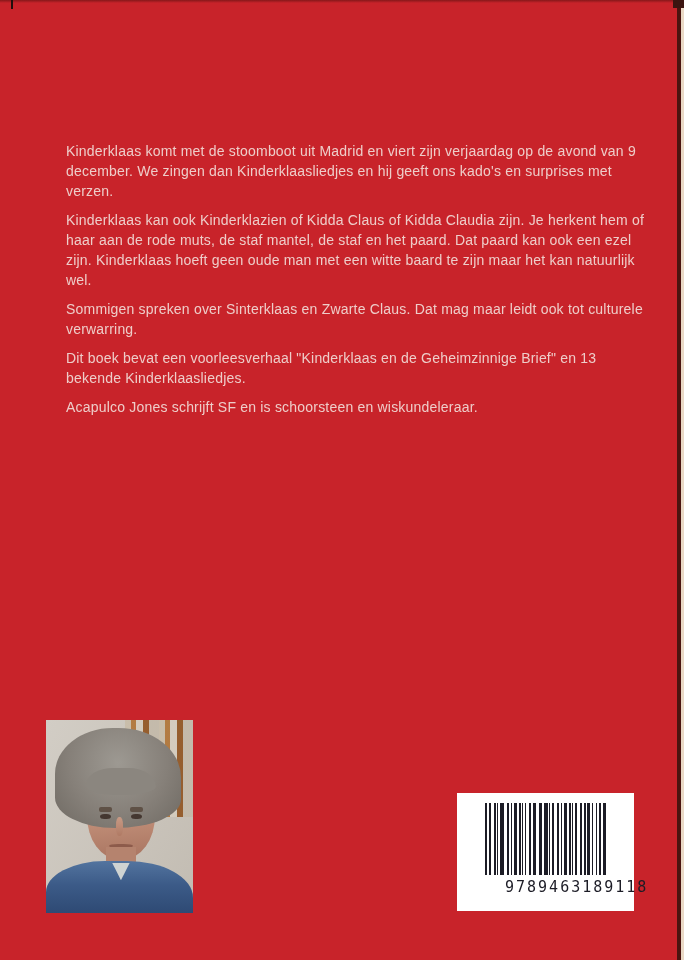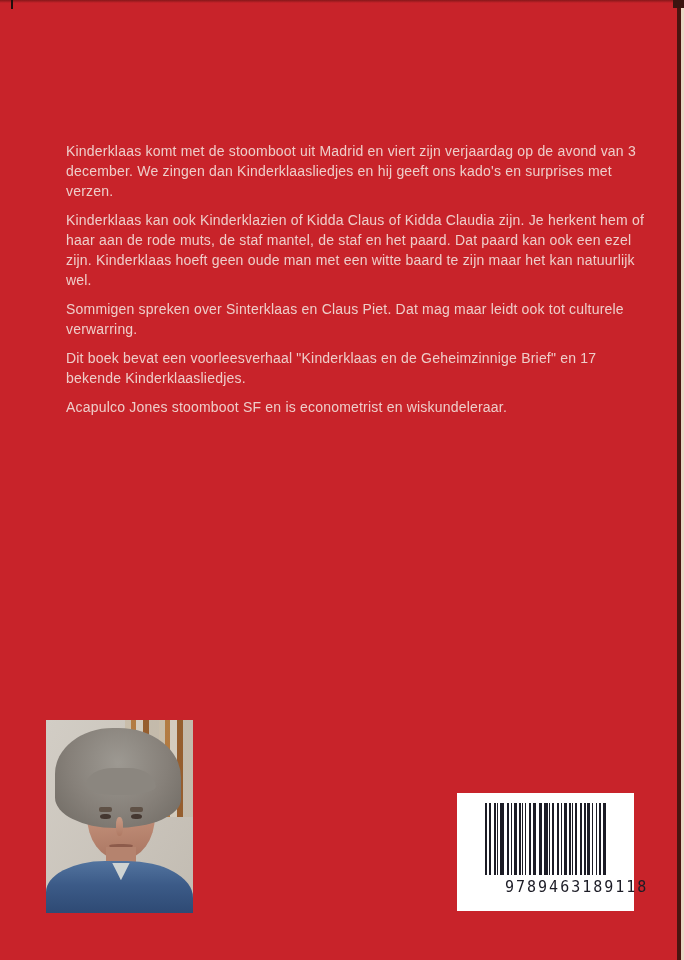"Kinderklaas komt met de stoomboot" p { text: 3 -> 9 }
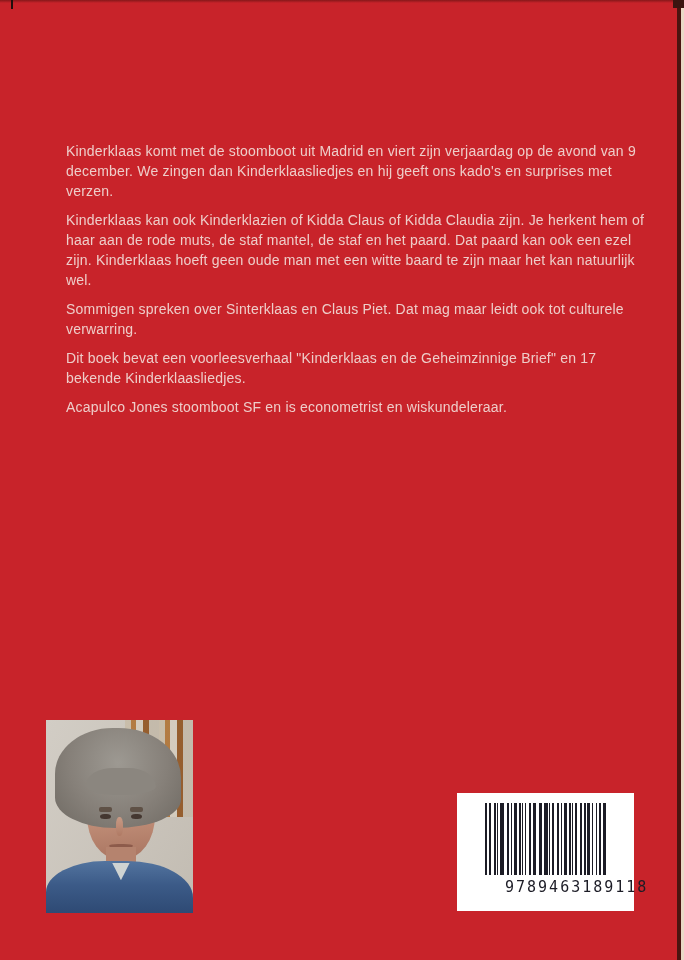"Sommigen spreken over Sinterklaas en" p { text: Claus Piet -> Zwarte Claus }
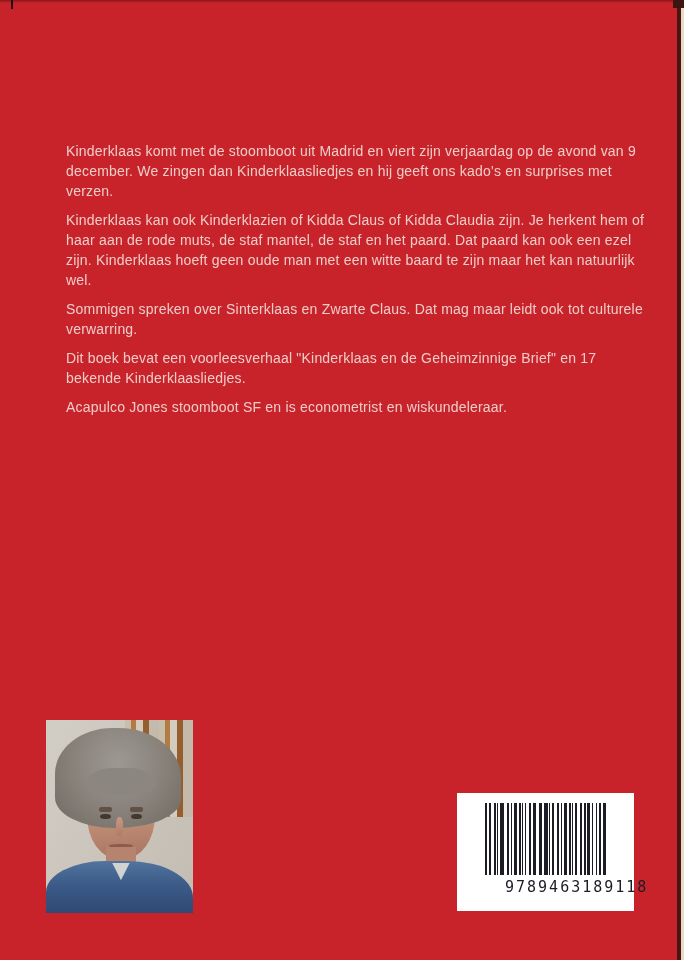"Dit boek bevat een voorleesverhaal" p { text: 17 -> 13 }
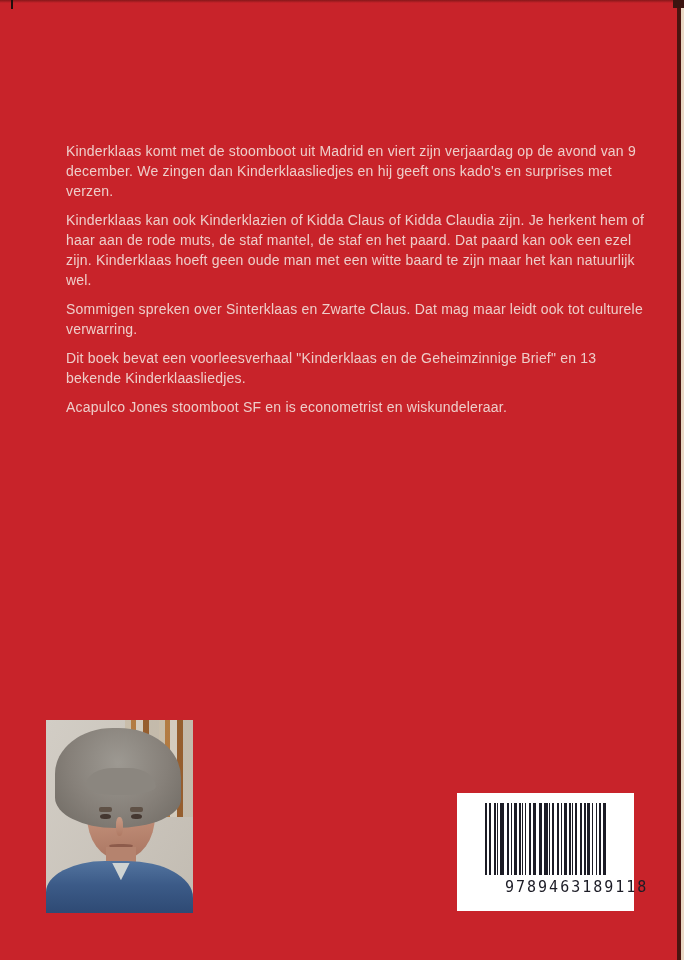"Acapulco Jones stoomboot SF en" p { text: stoomboot SF en is econometrist -> schrijft SF en is schoorsteen }
